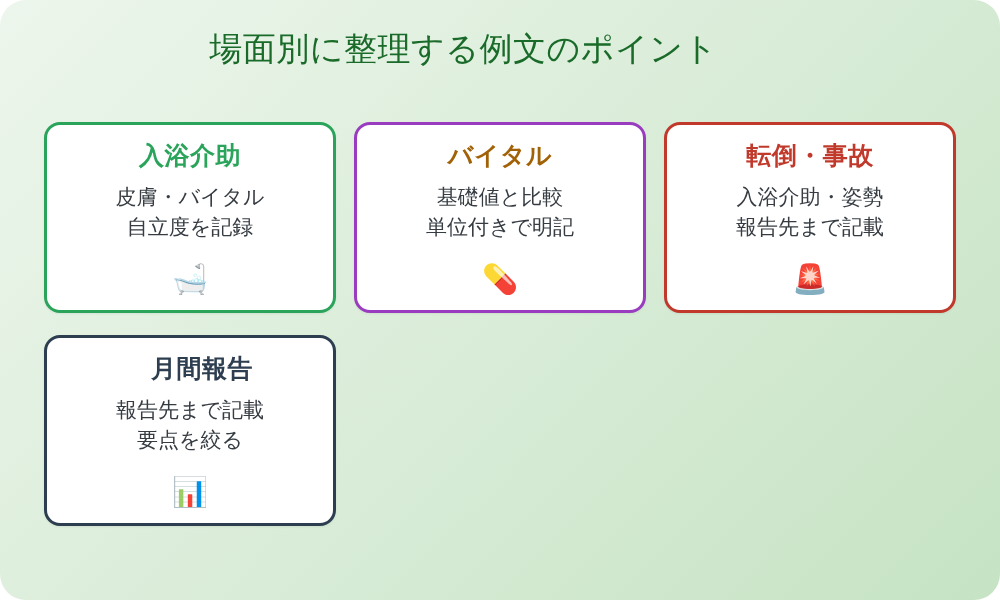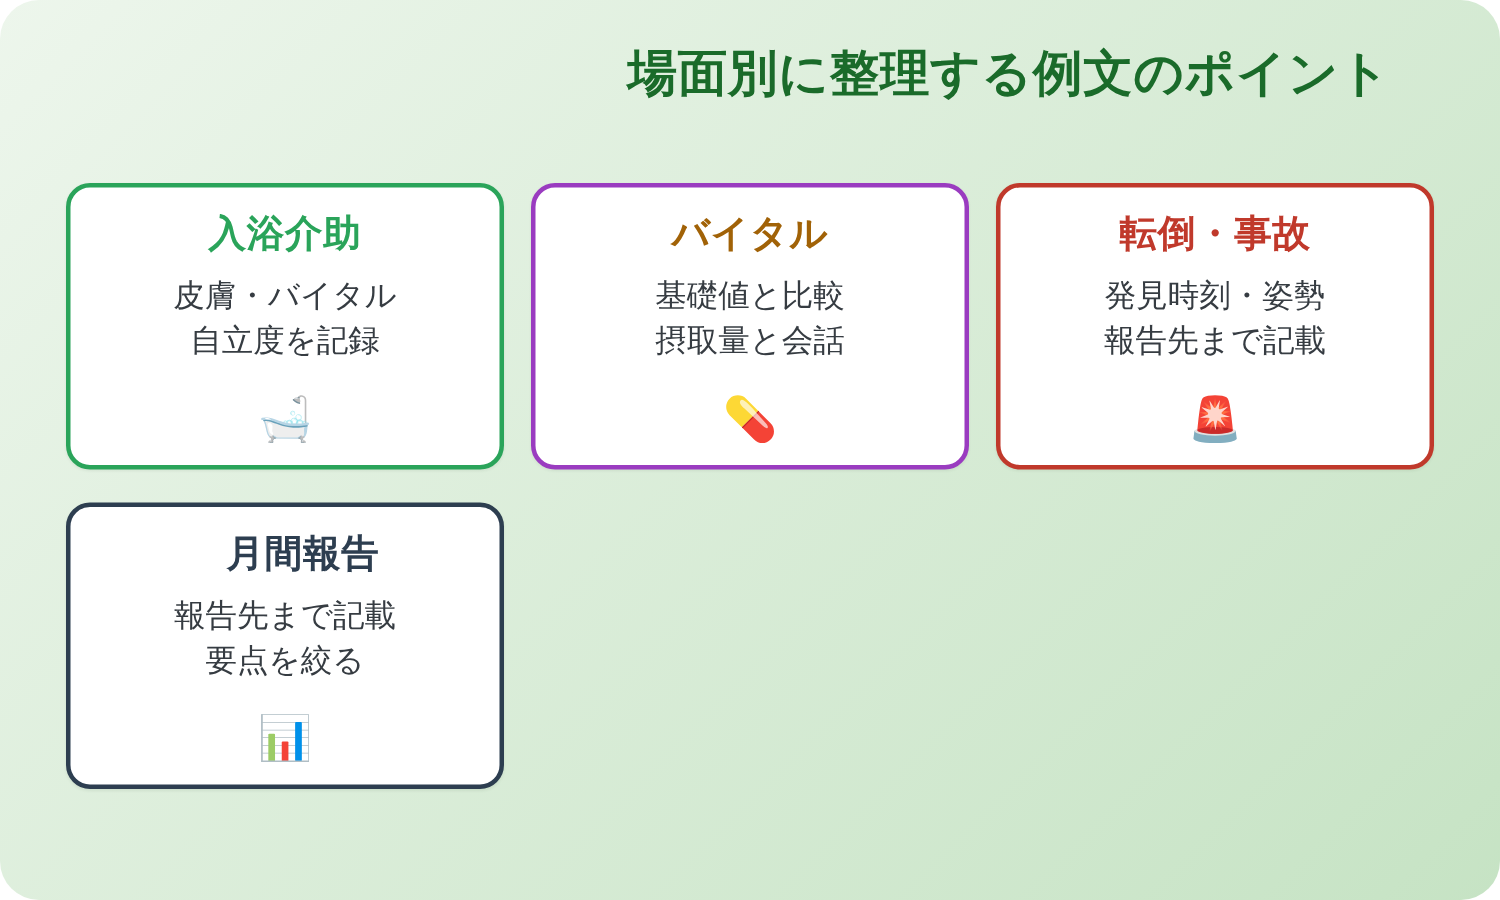"場面別に整理する例文のポイント" #page-title { font-weight: bold -> normal; text-align: right -> center }
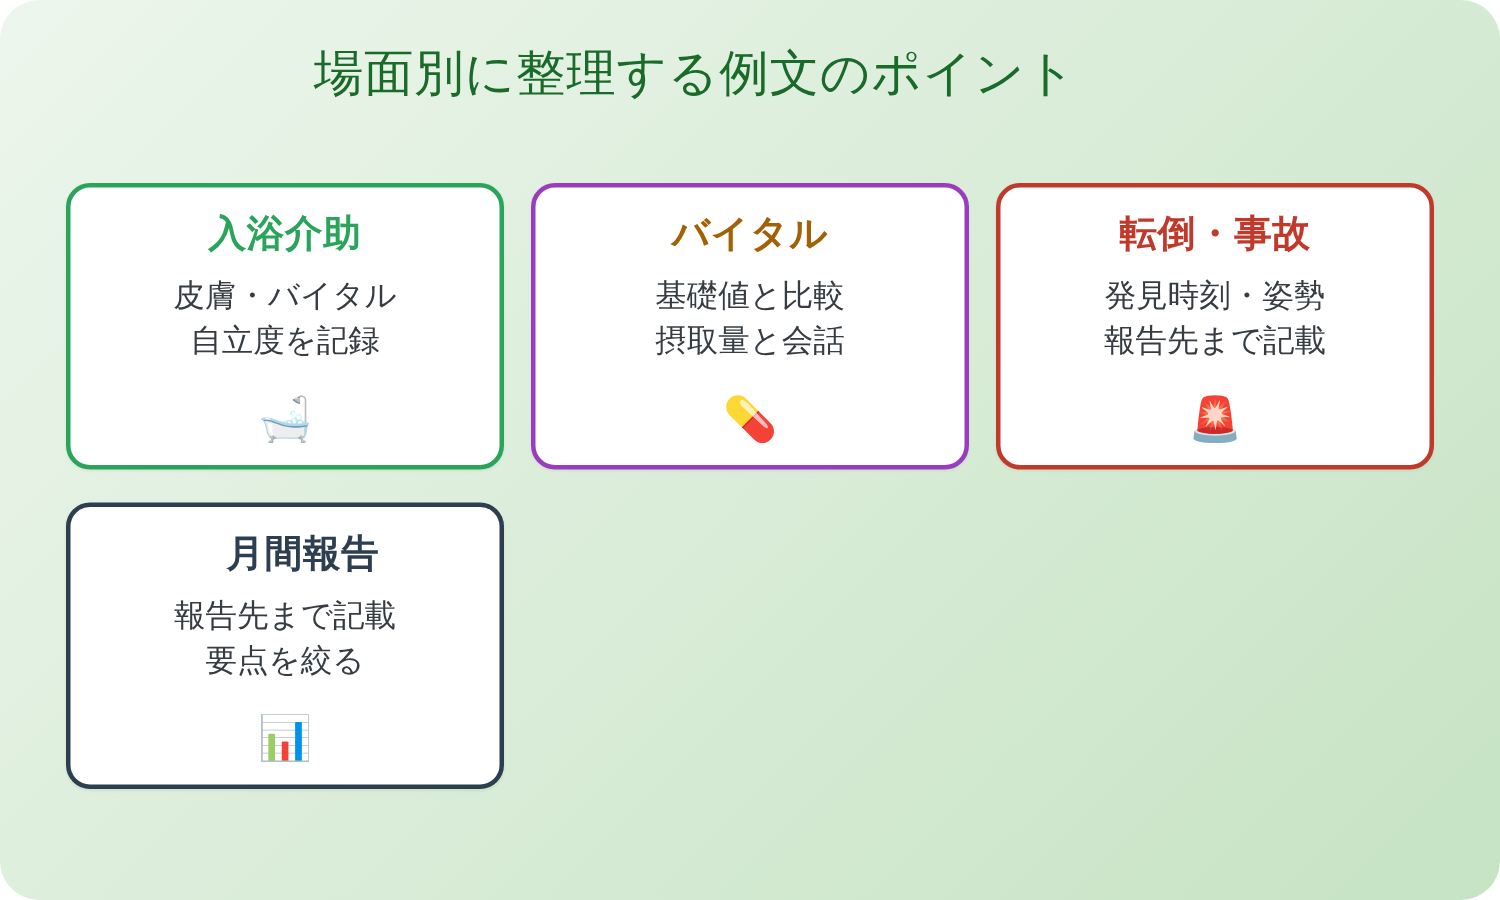"基礎値と比較" div.card-body { text: 摂取量と会話 -> 単位付きで明記 }
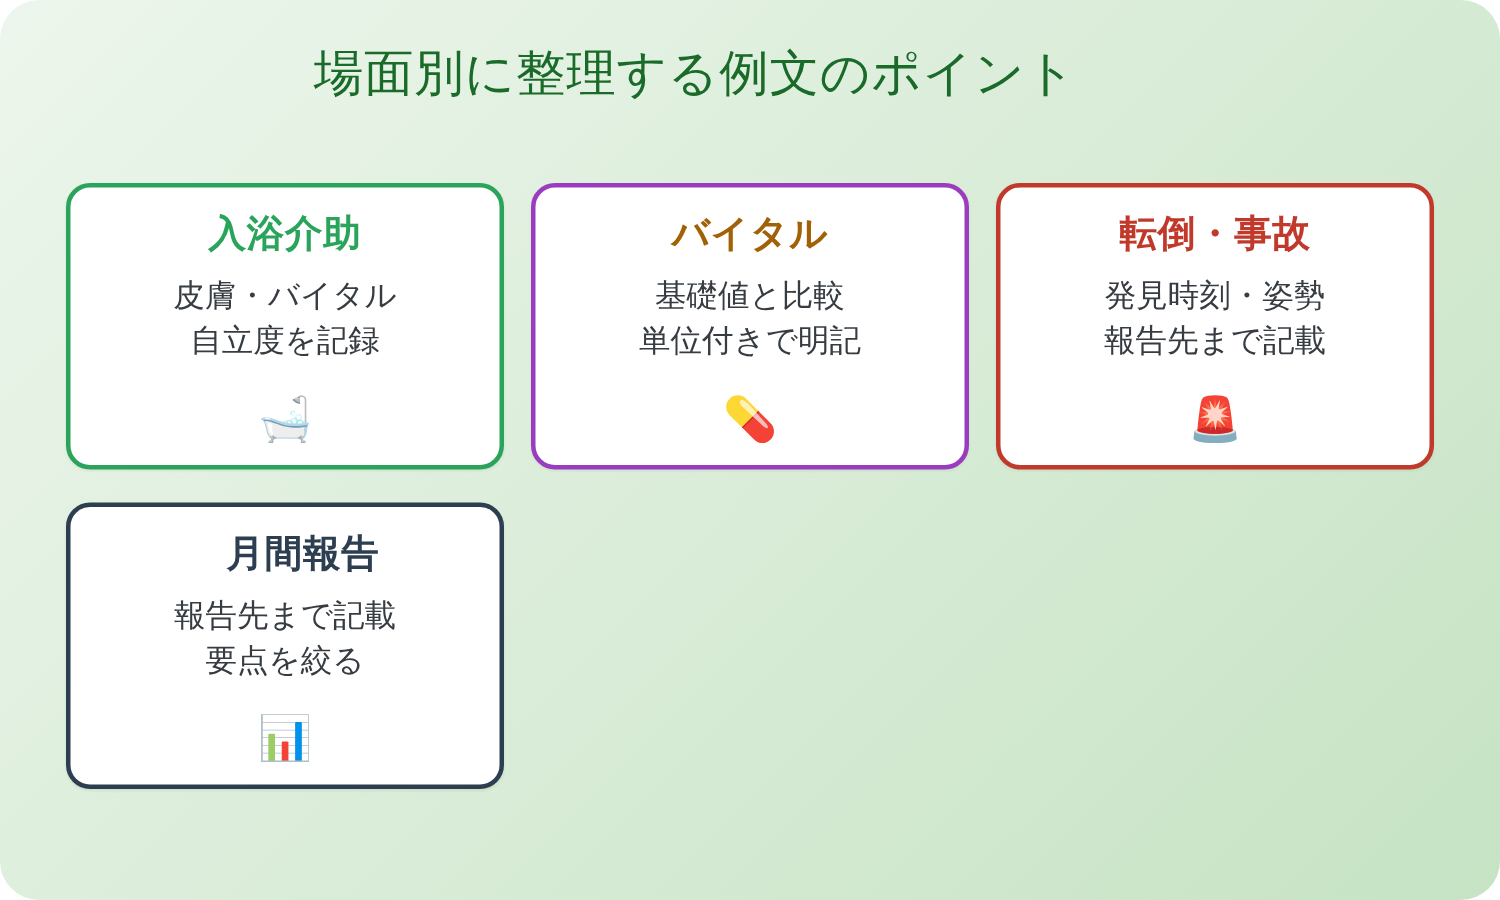"発見時刻・姿勢" div.card-body { text: 発見時刻 -> 入浴介助 }
